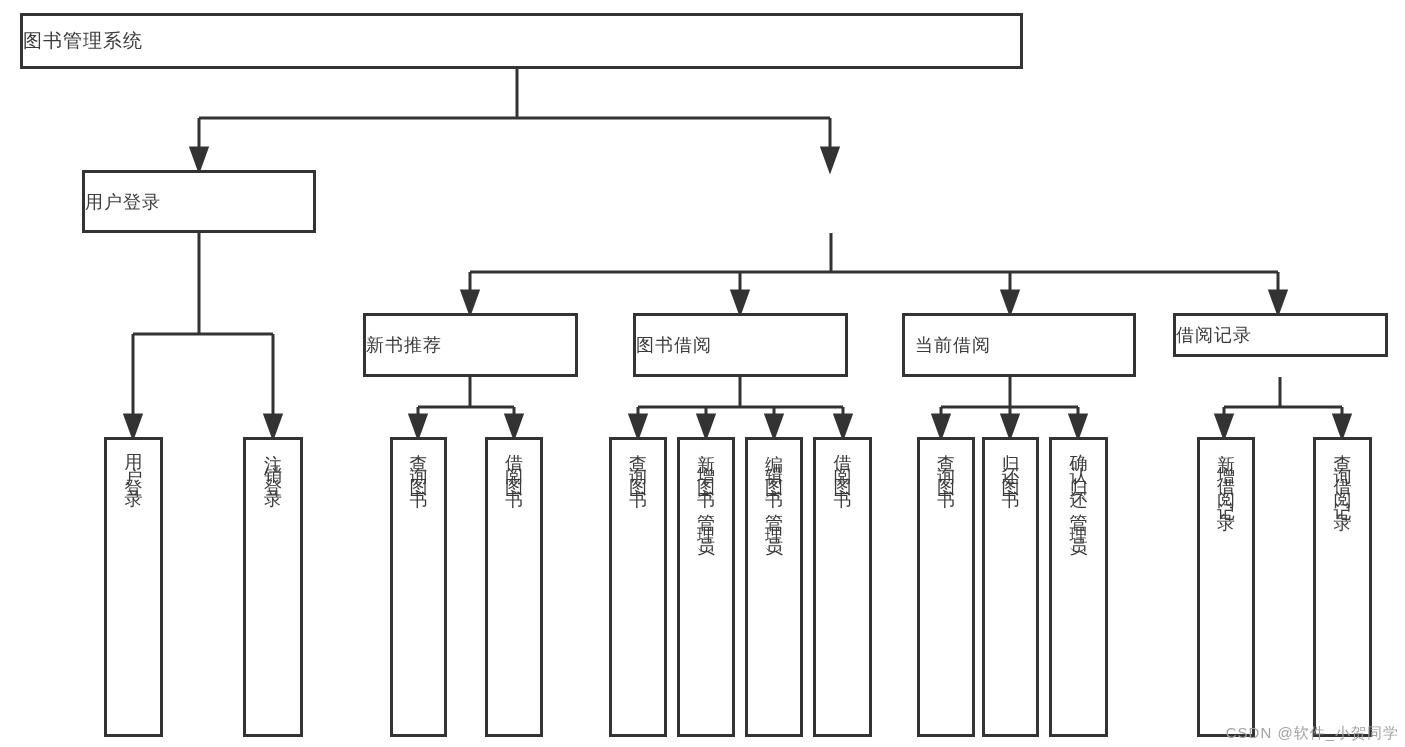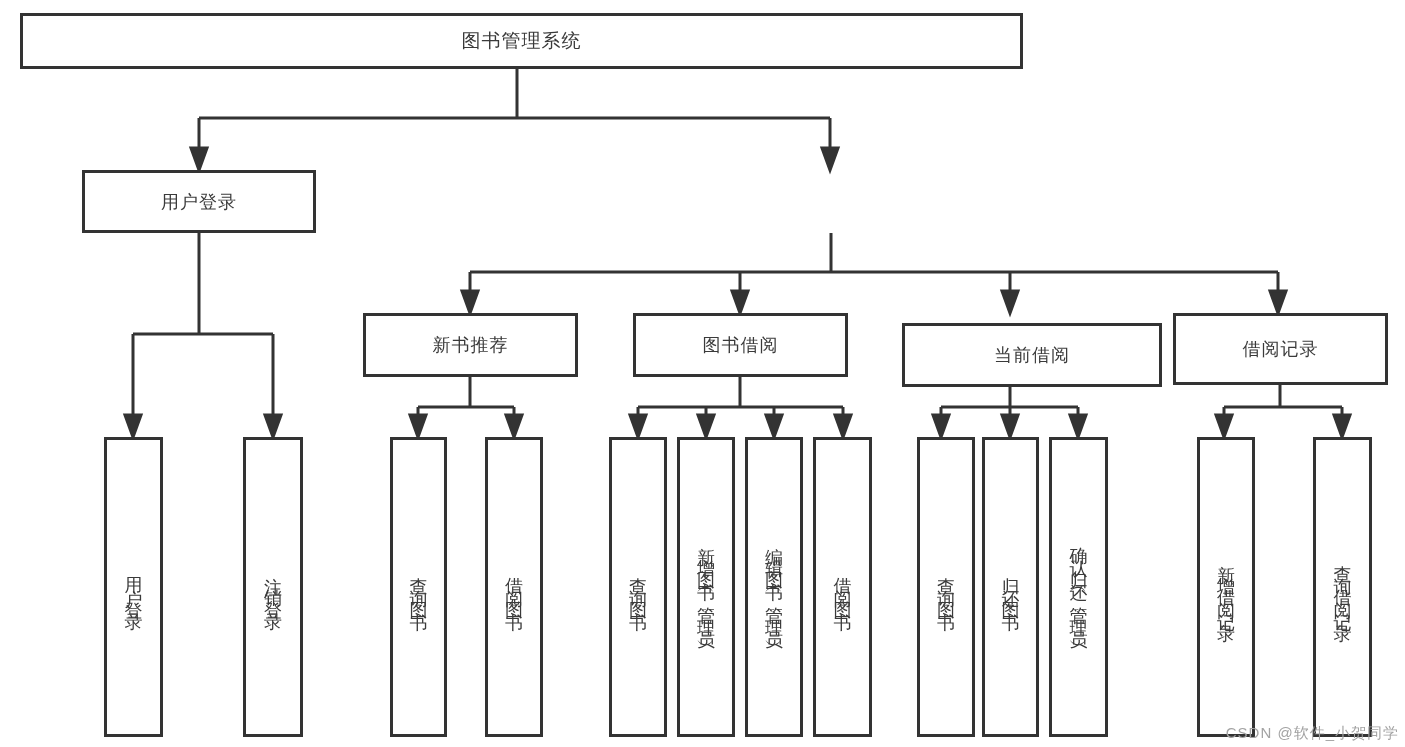"图书管理系统" .box { justify-content: center -> flex-start }
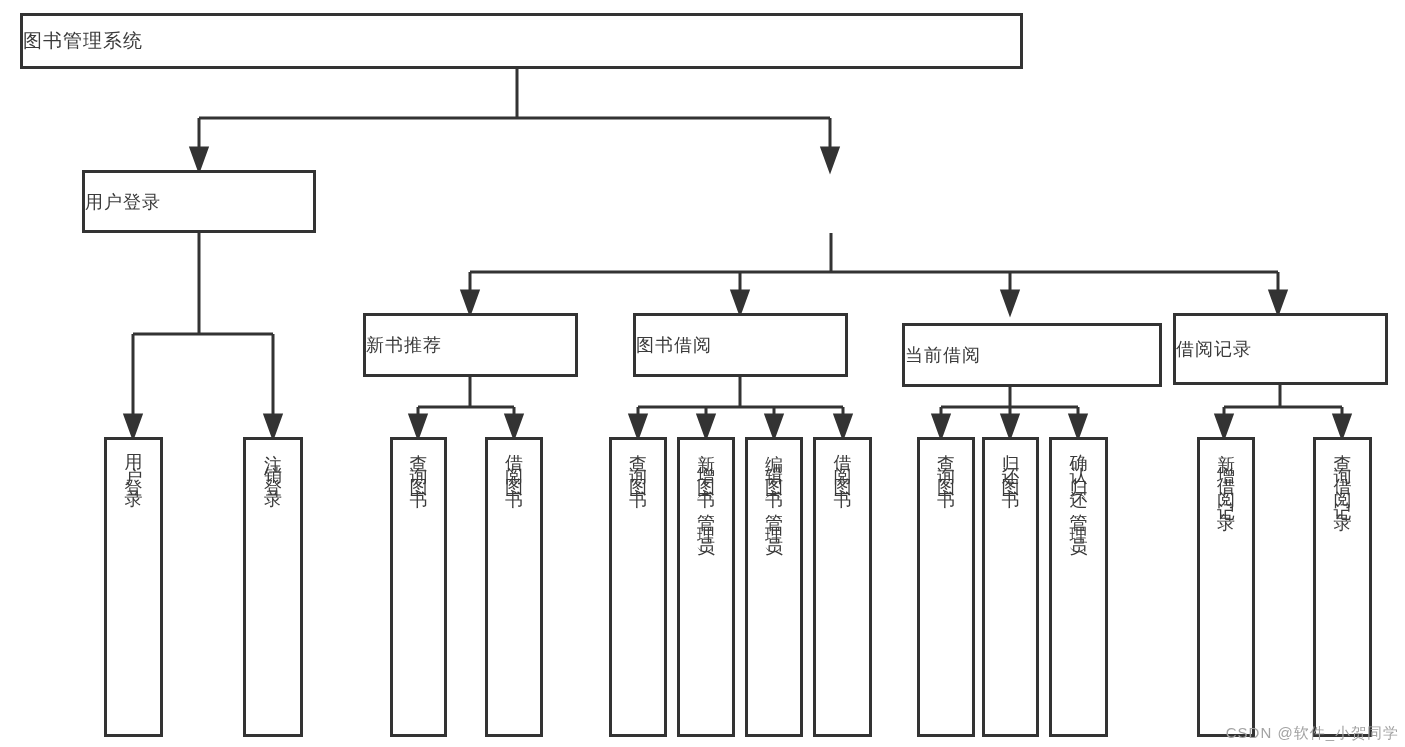"当前借阅" div.box { padding-left: none -> 10px; top: 323px -> 313px; width: 260px -> 234px }
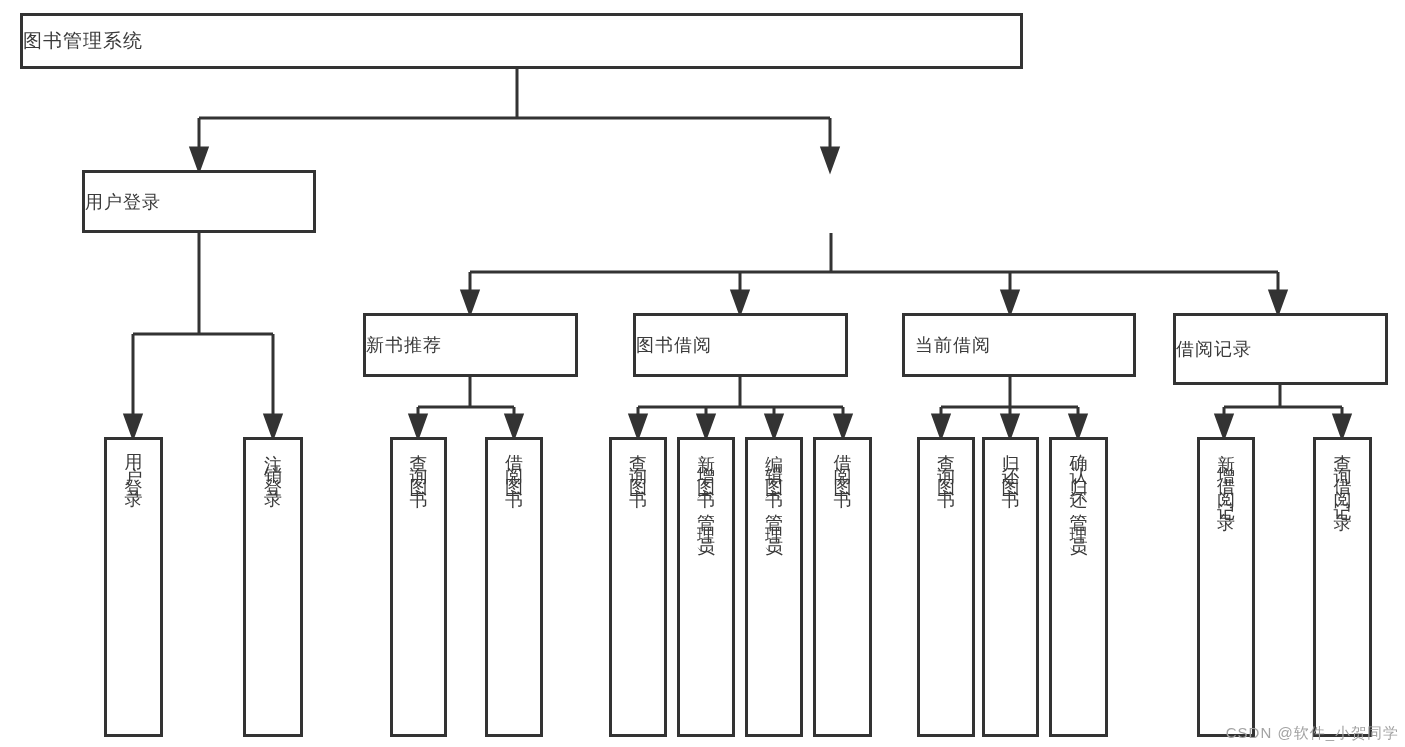"借阅记录" div.box { height: 72px -> 44px }
